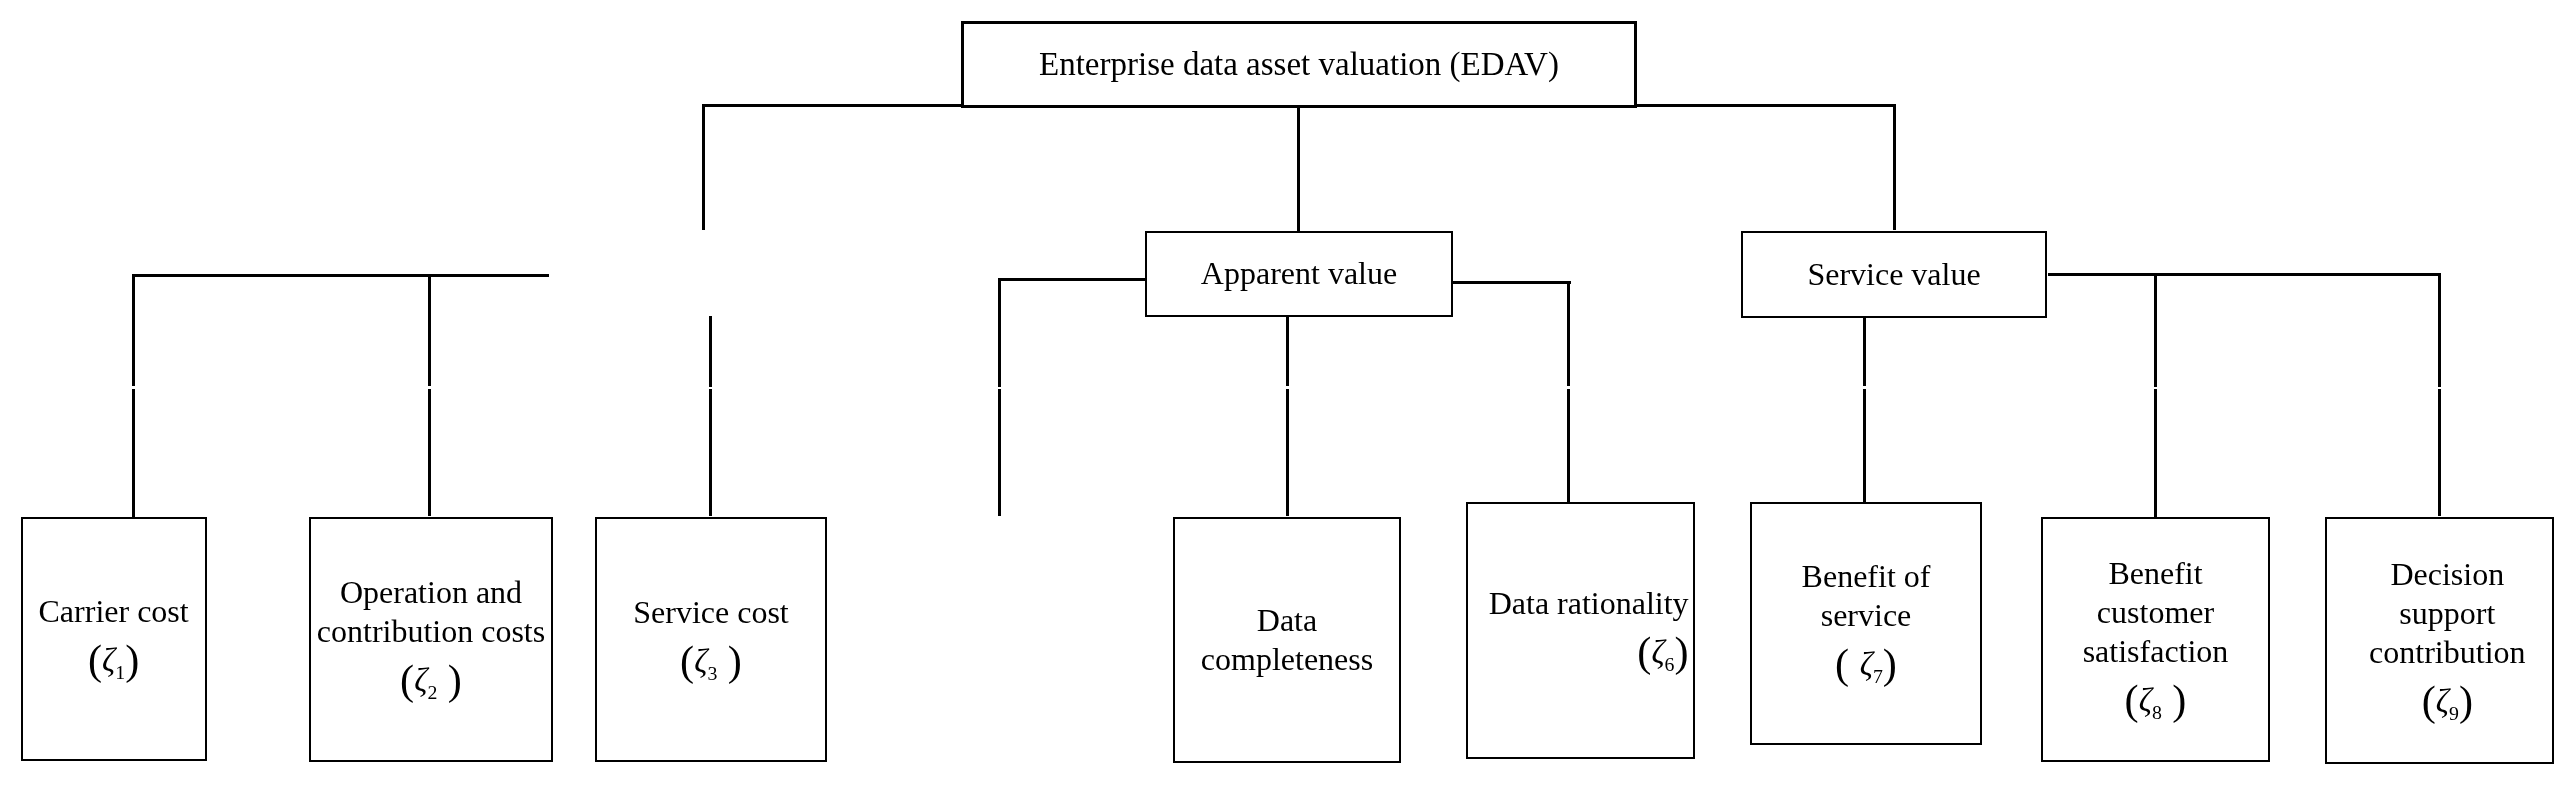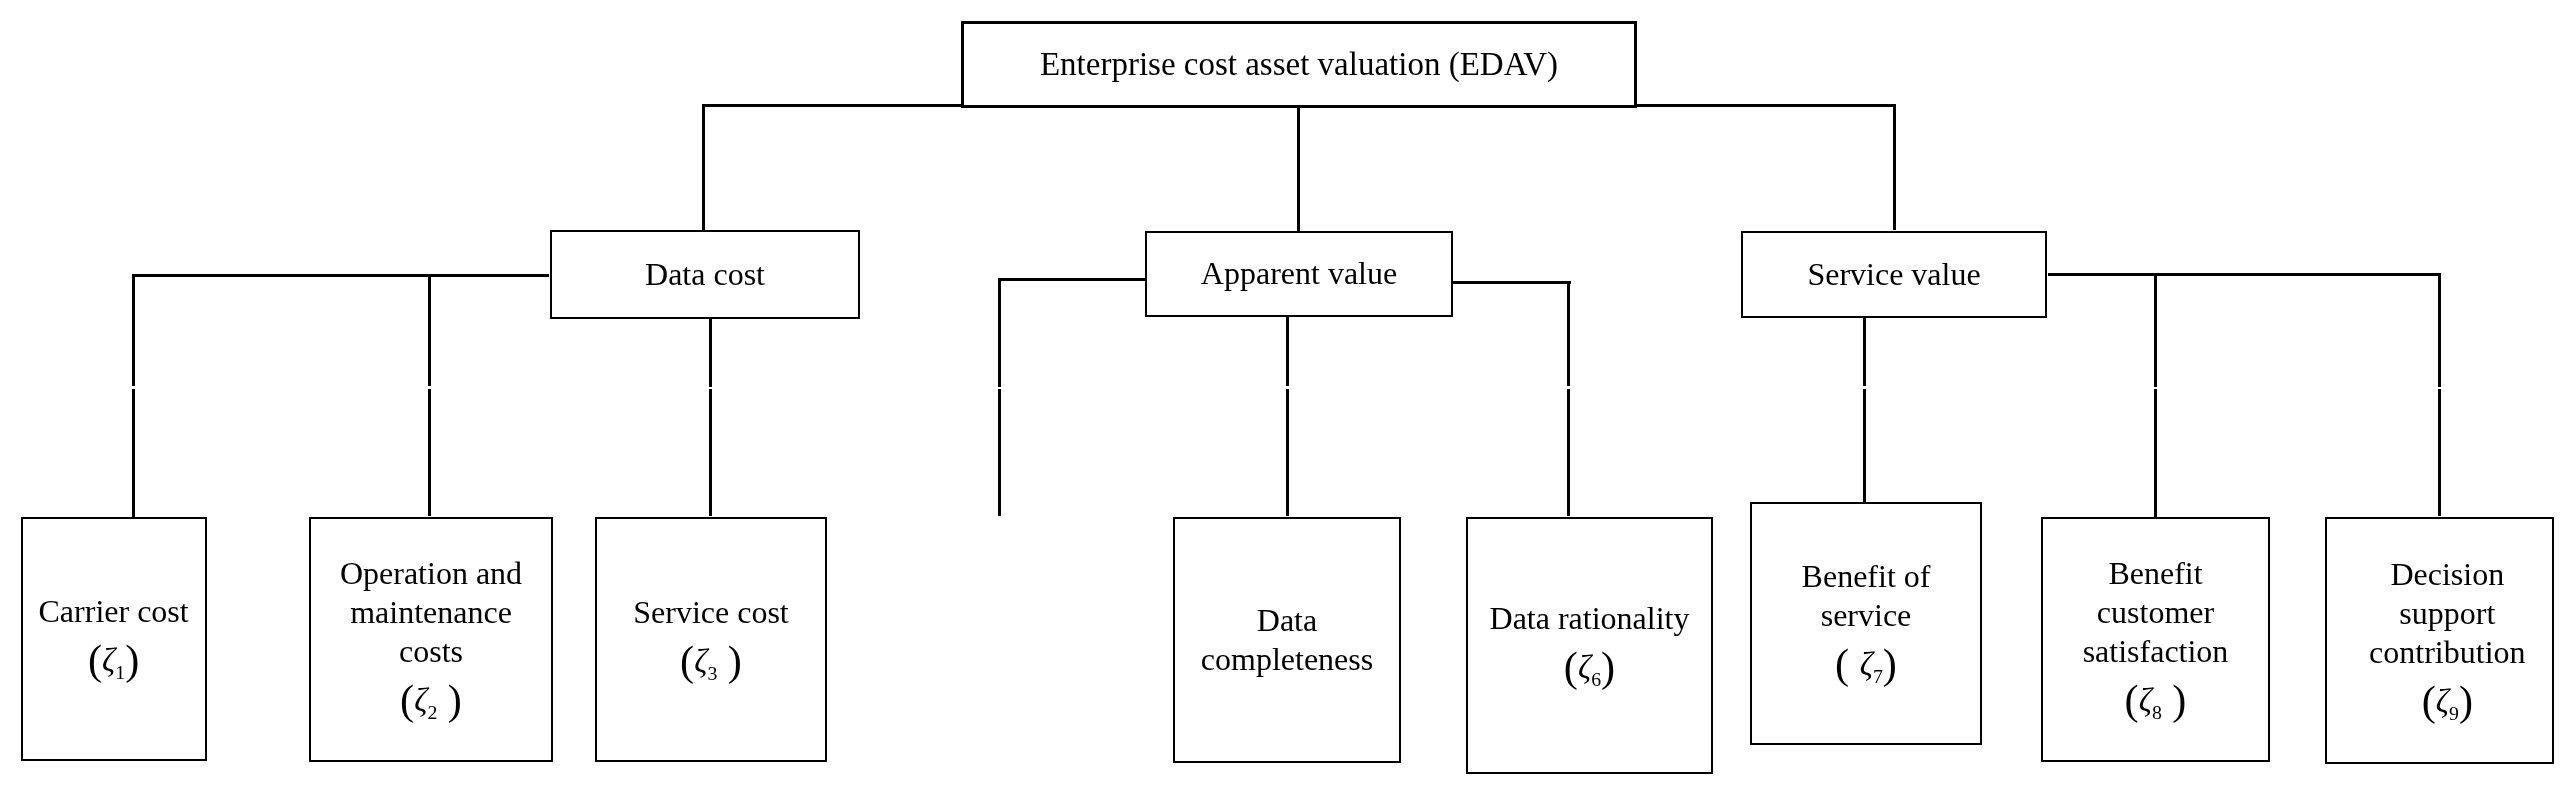"Enterprise cost asset valuation (EDAV)" span { text: cost -> data }
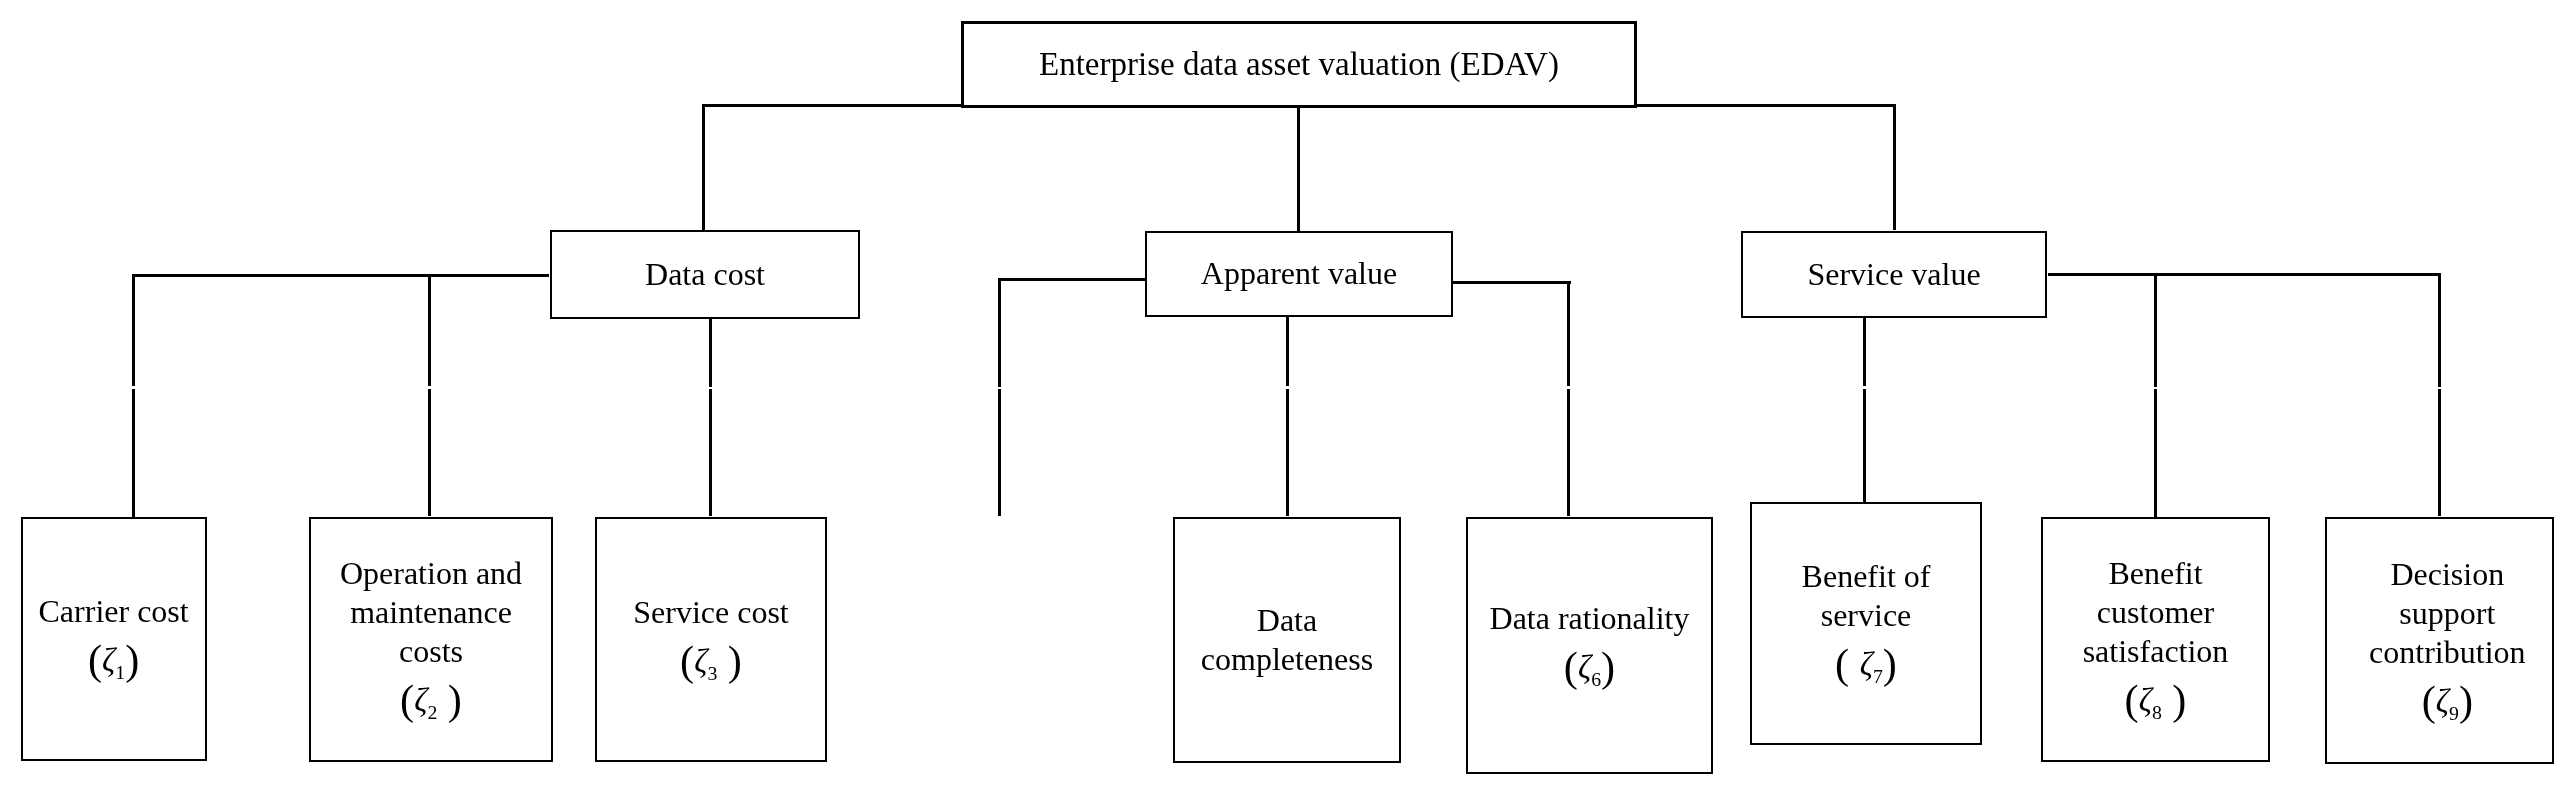"Data cost" div.box { html: <div> <span>Data cost</span> </div> -> none }
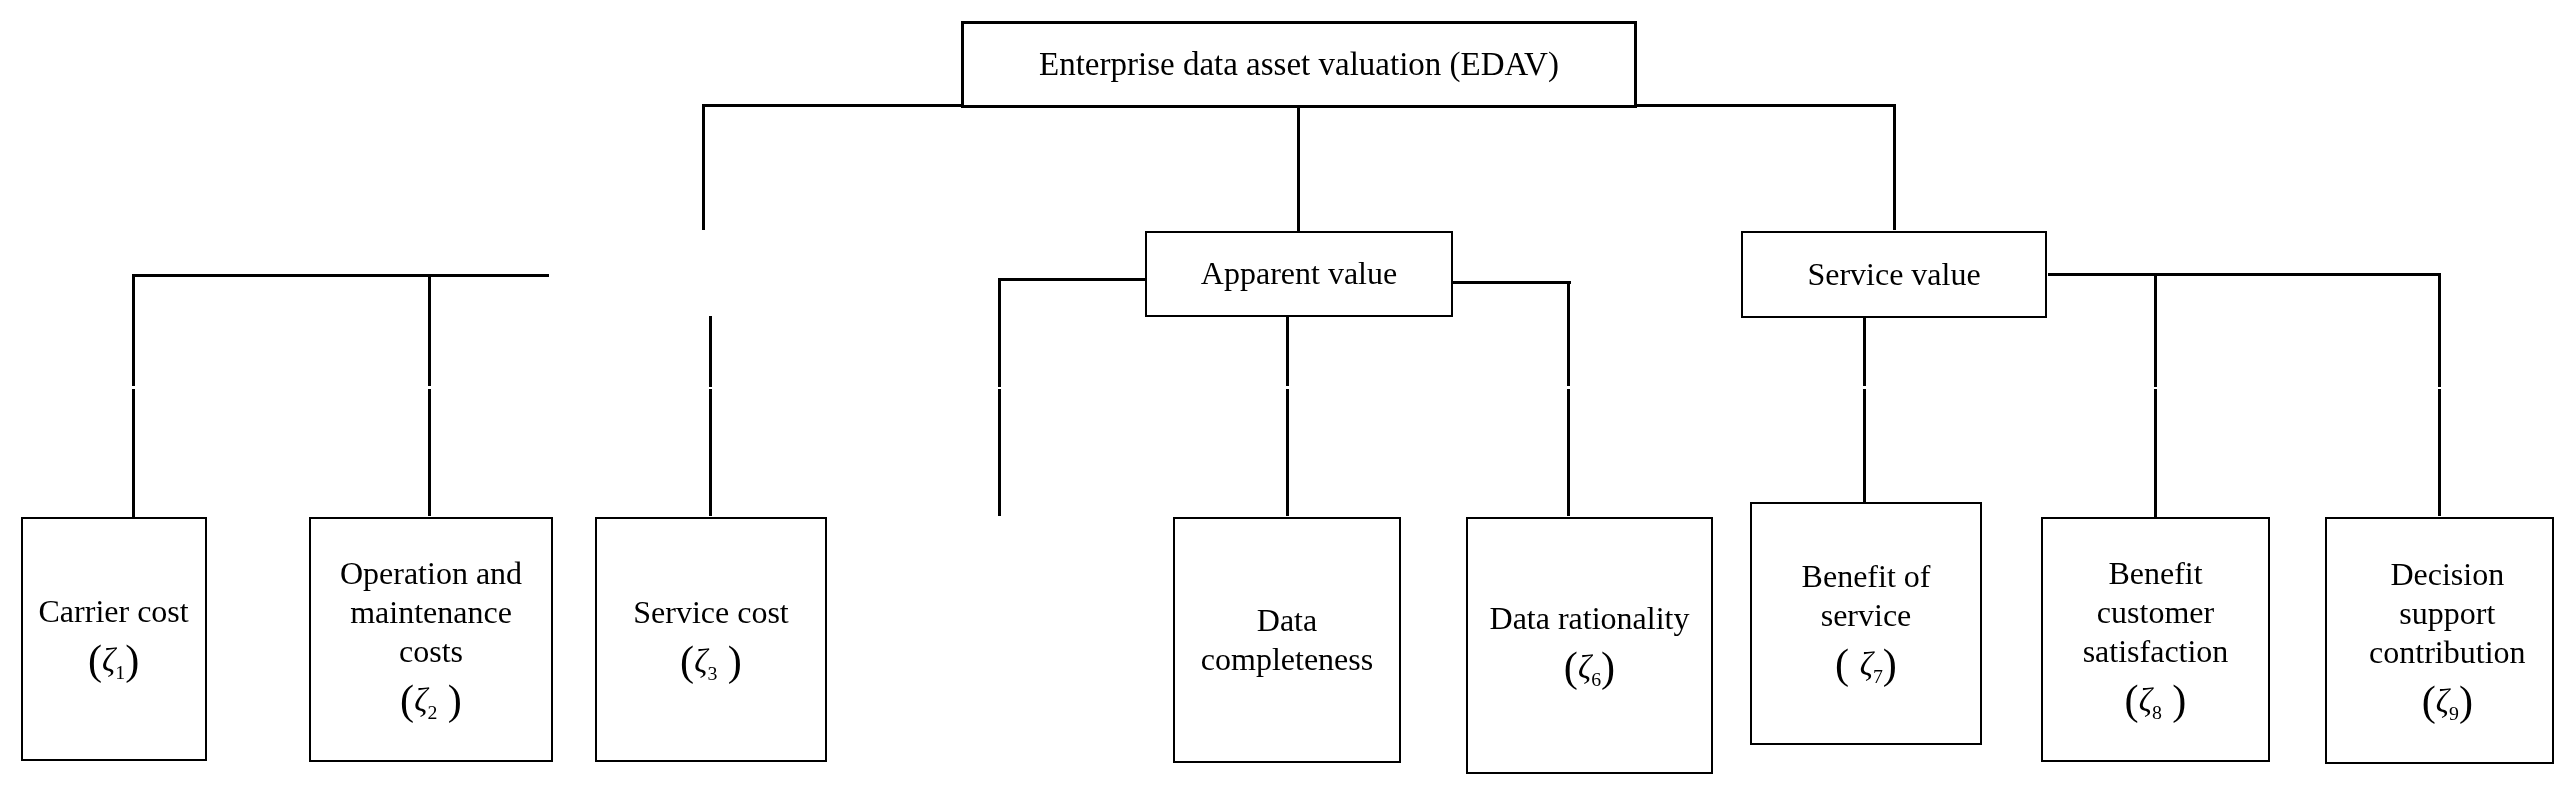"Operation and maintenance costs" div.leaf-label { text: maintenance -> contribution }
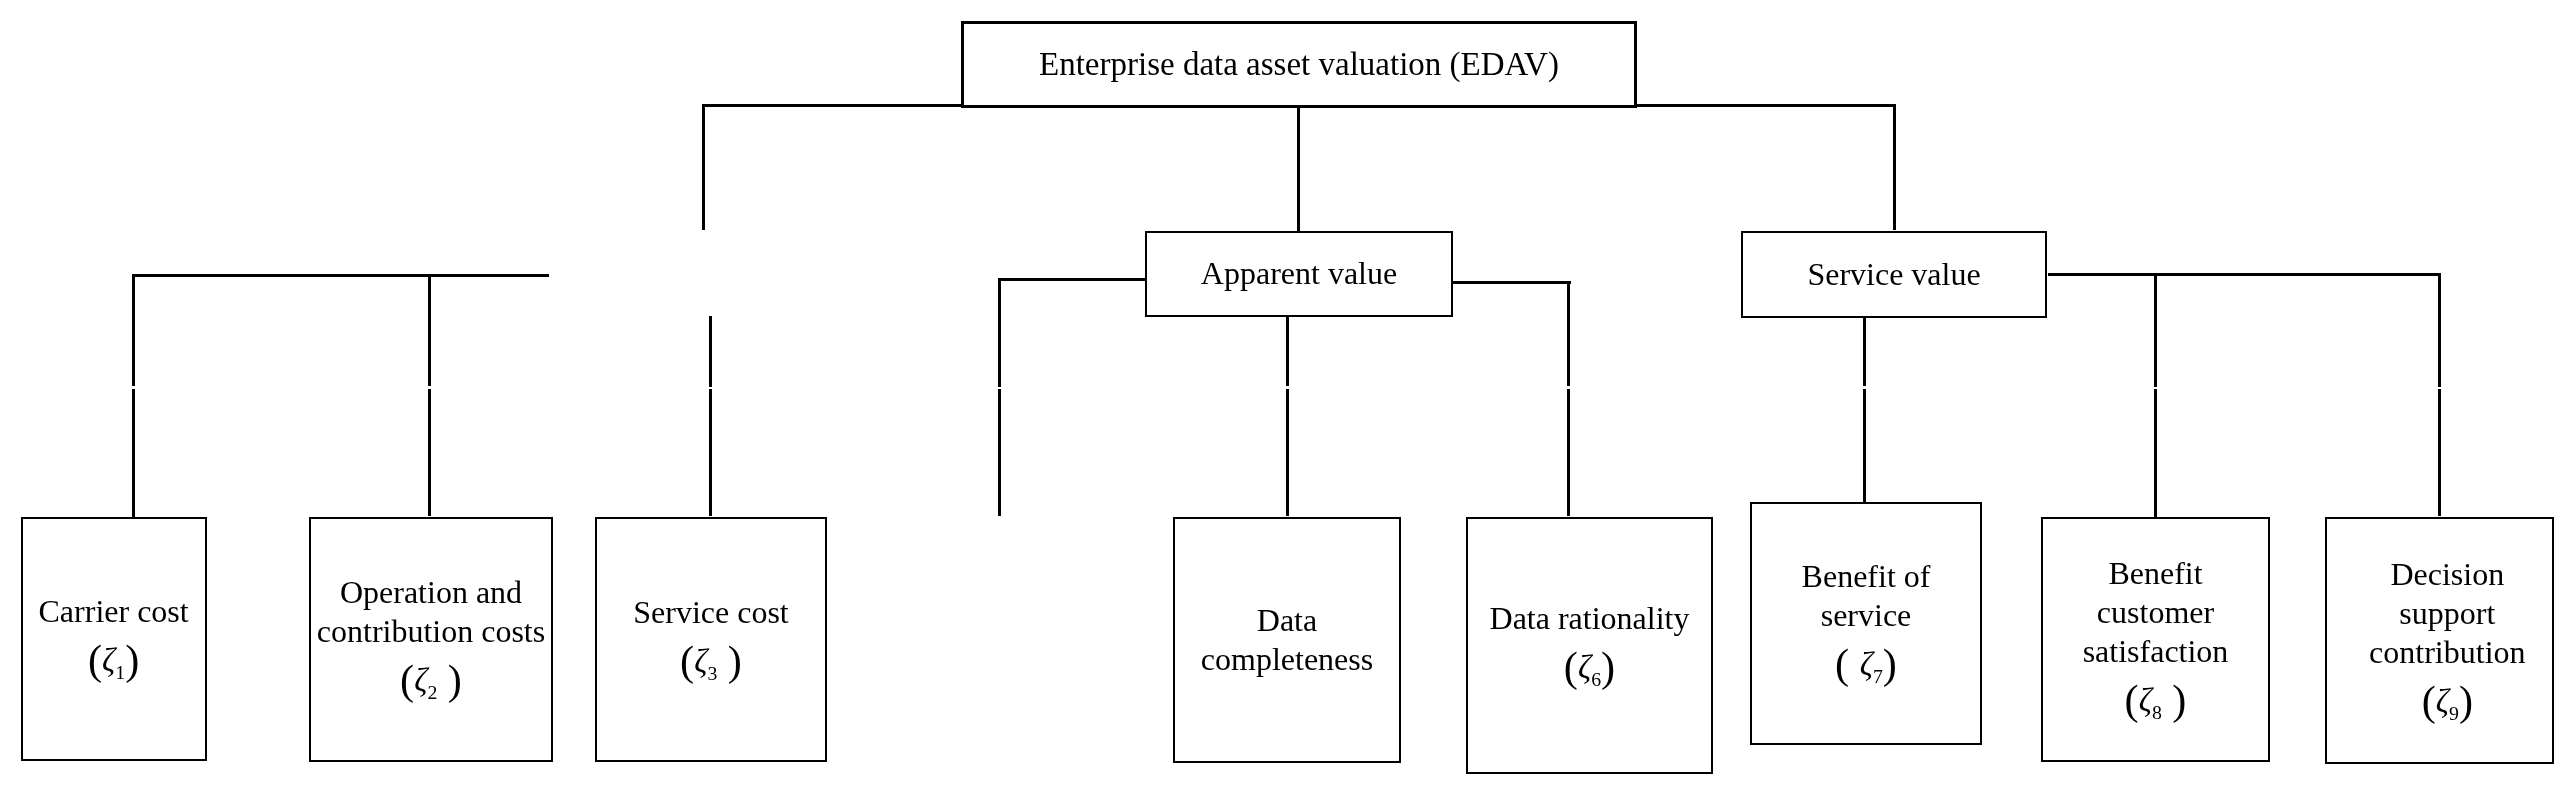"Data rationality" div.box { text-align: none -> right; top: 517px -> 502px; width: 247px -> 229px }
